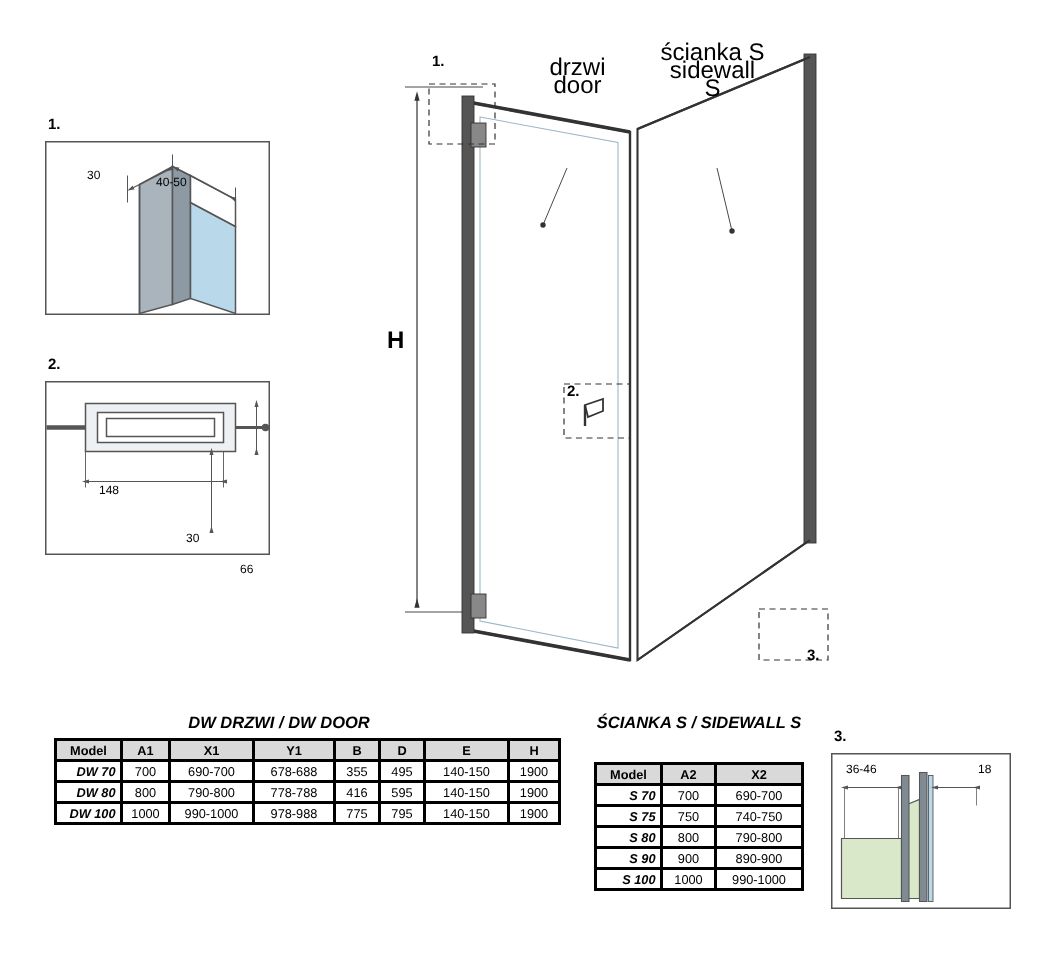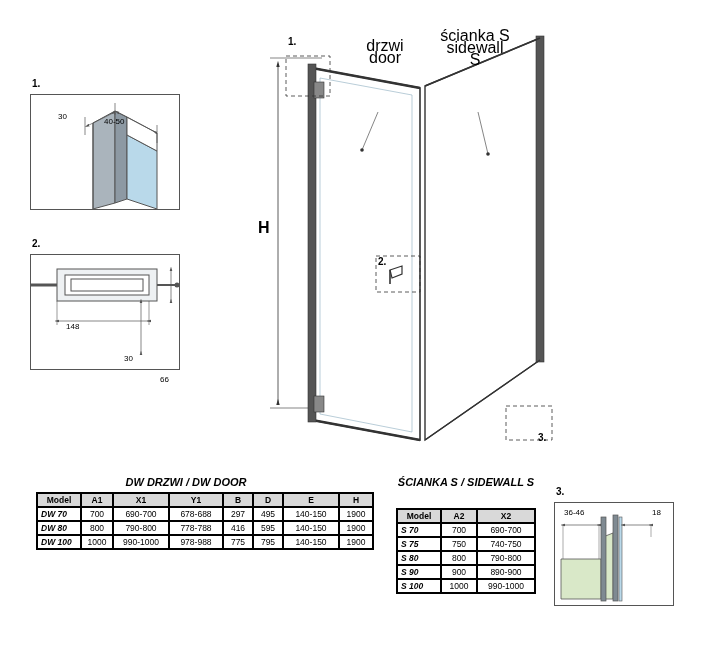"DW 70" table.spec tbody td:first-child { text-align: left -> right }
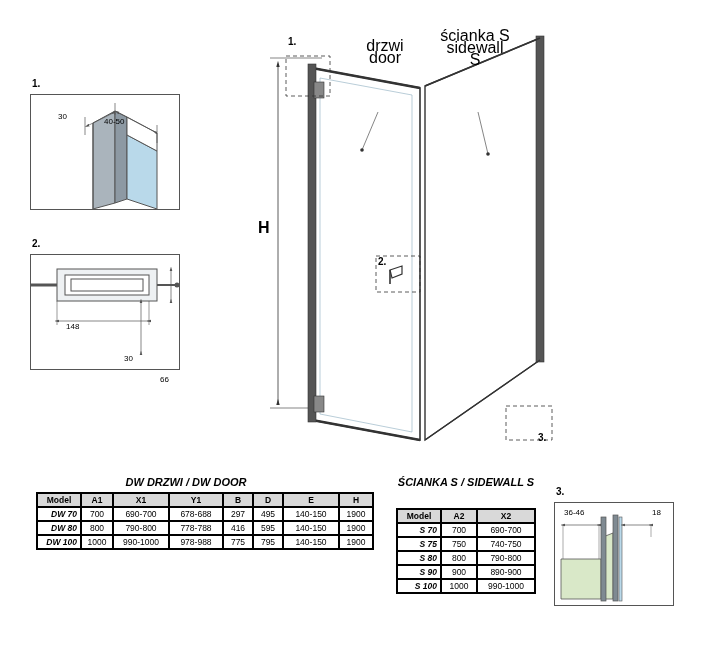"297" td { text: 297 -> 355 }
